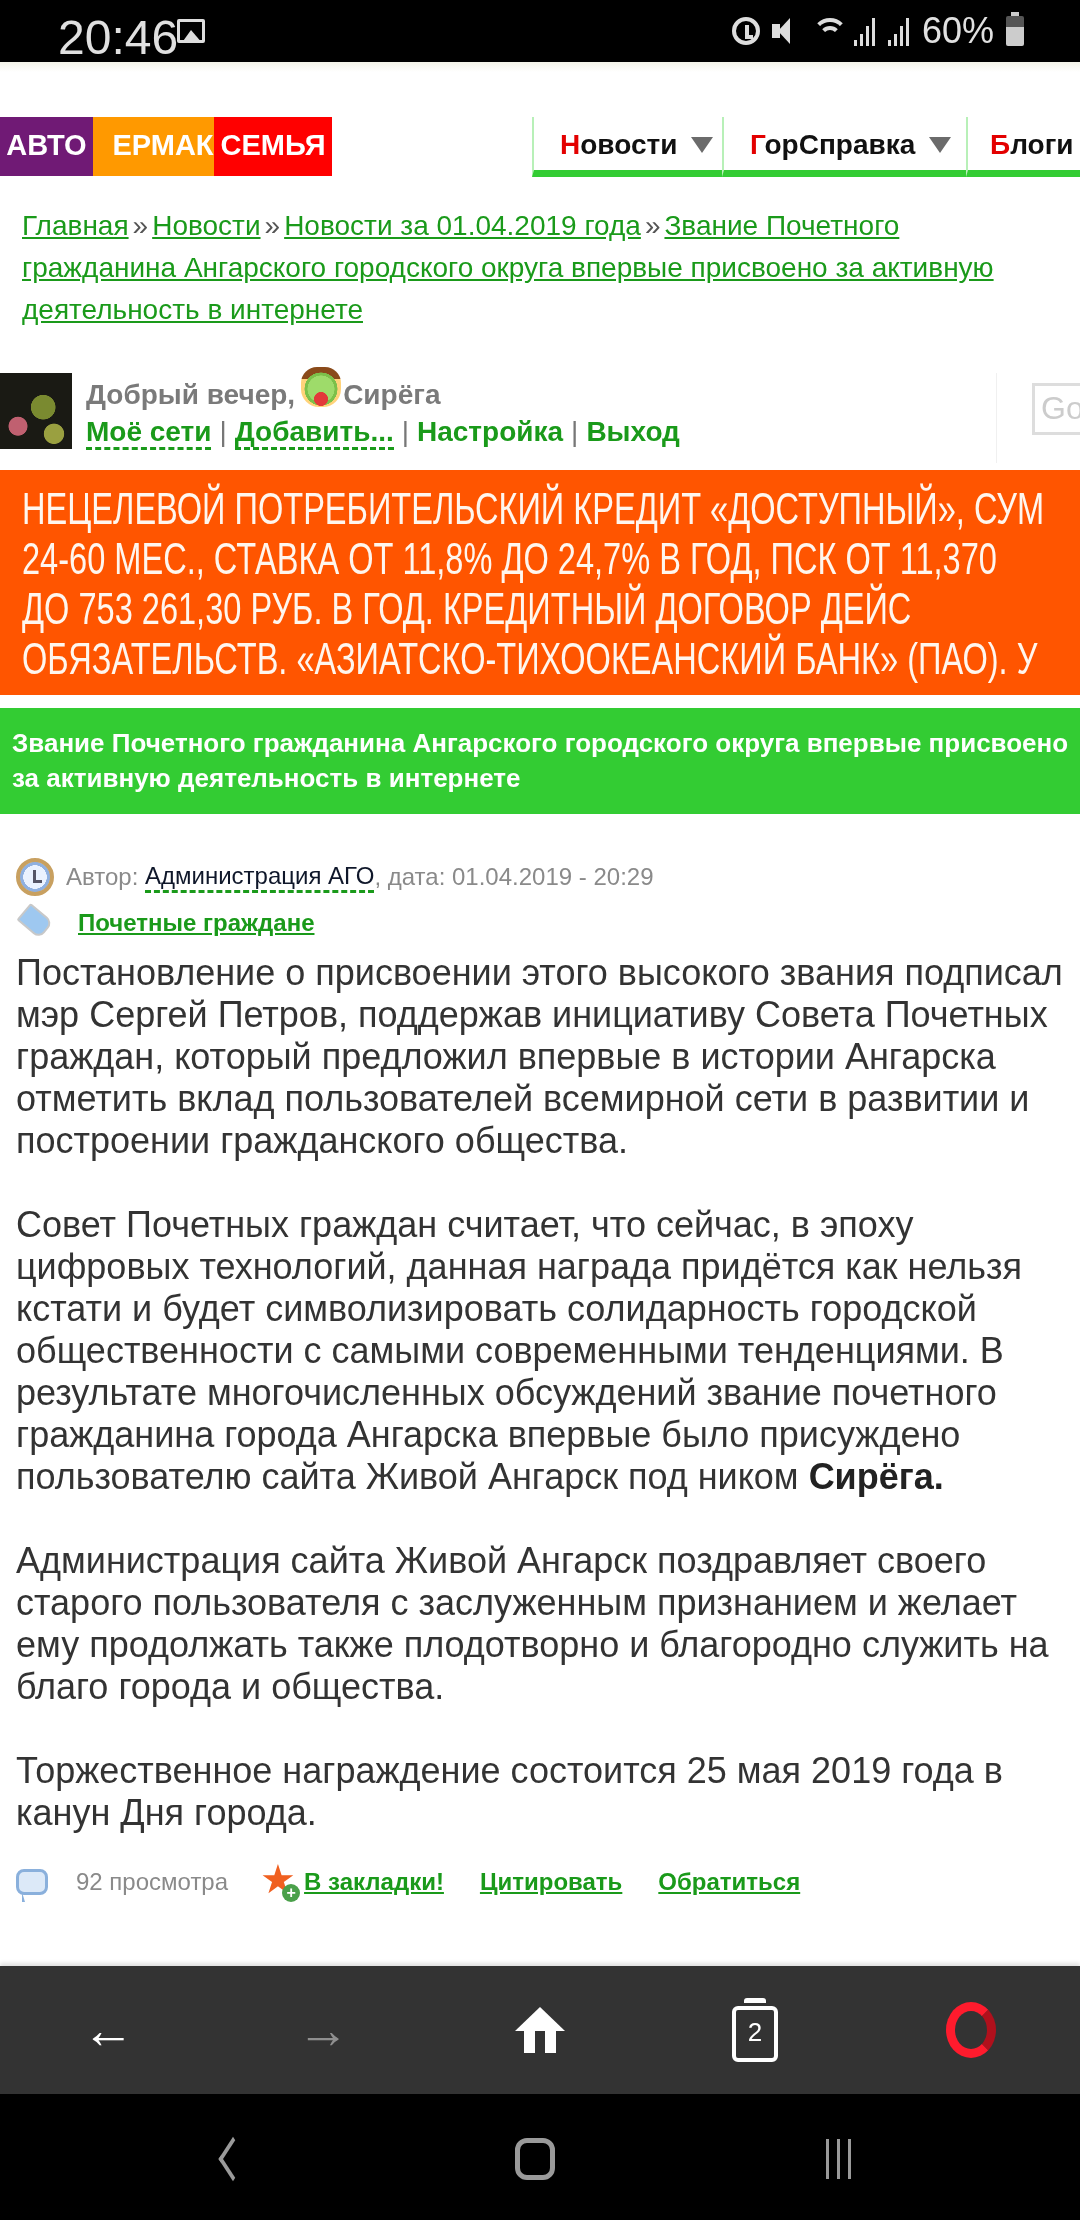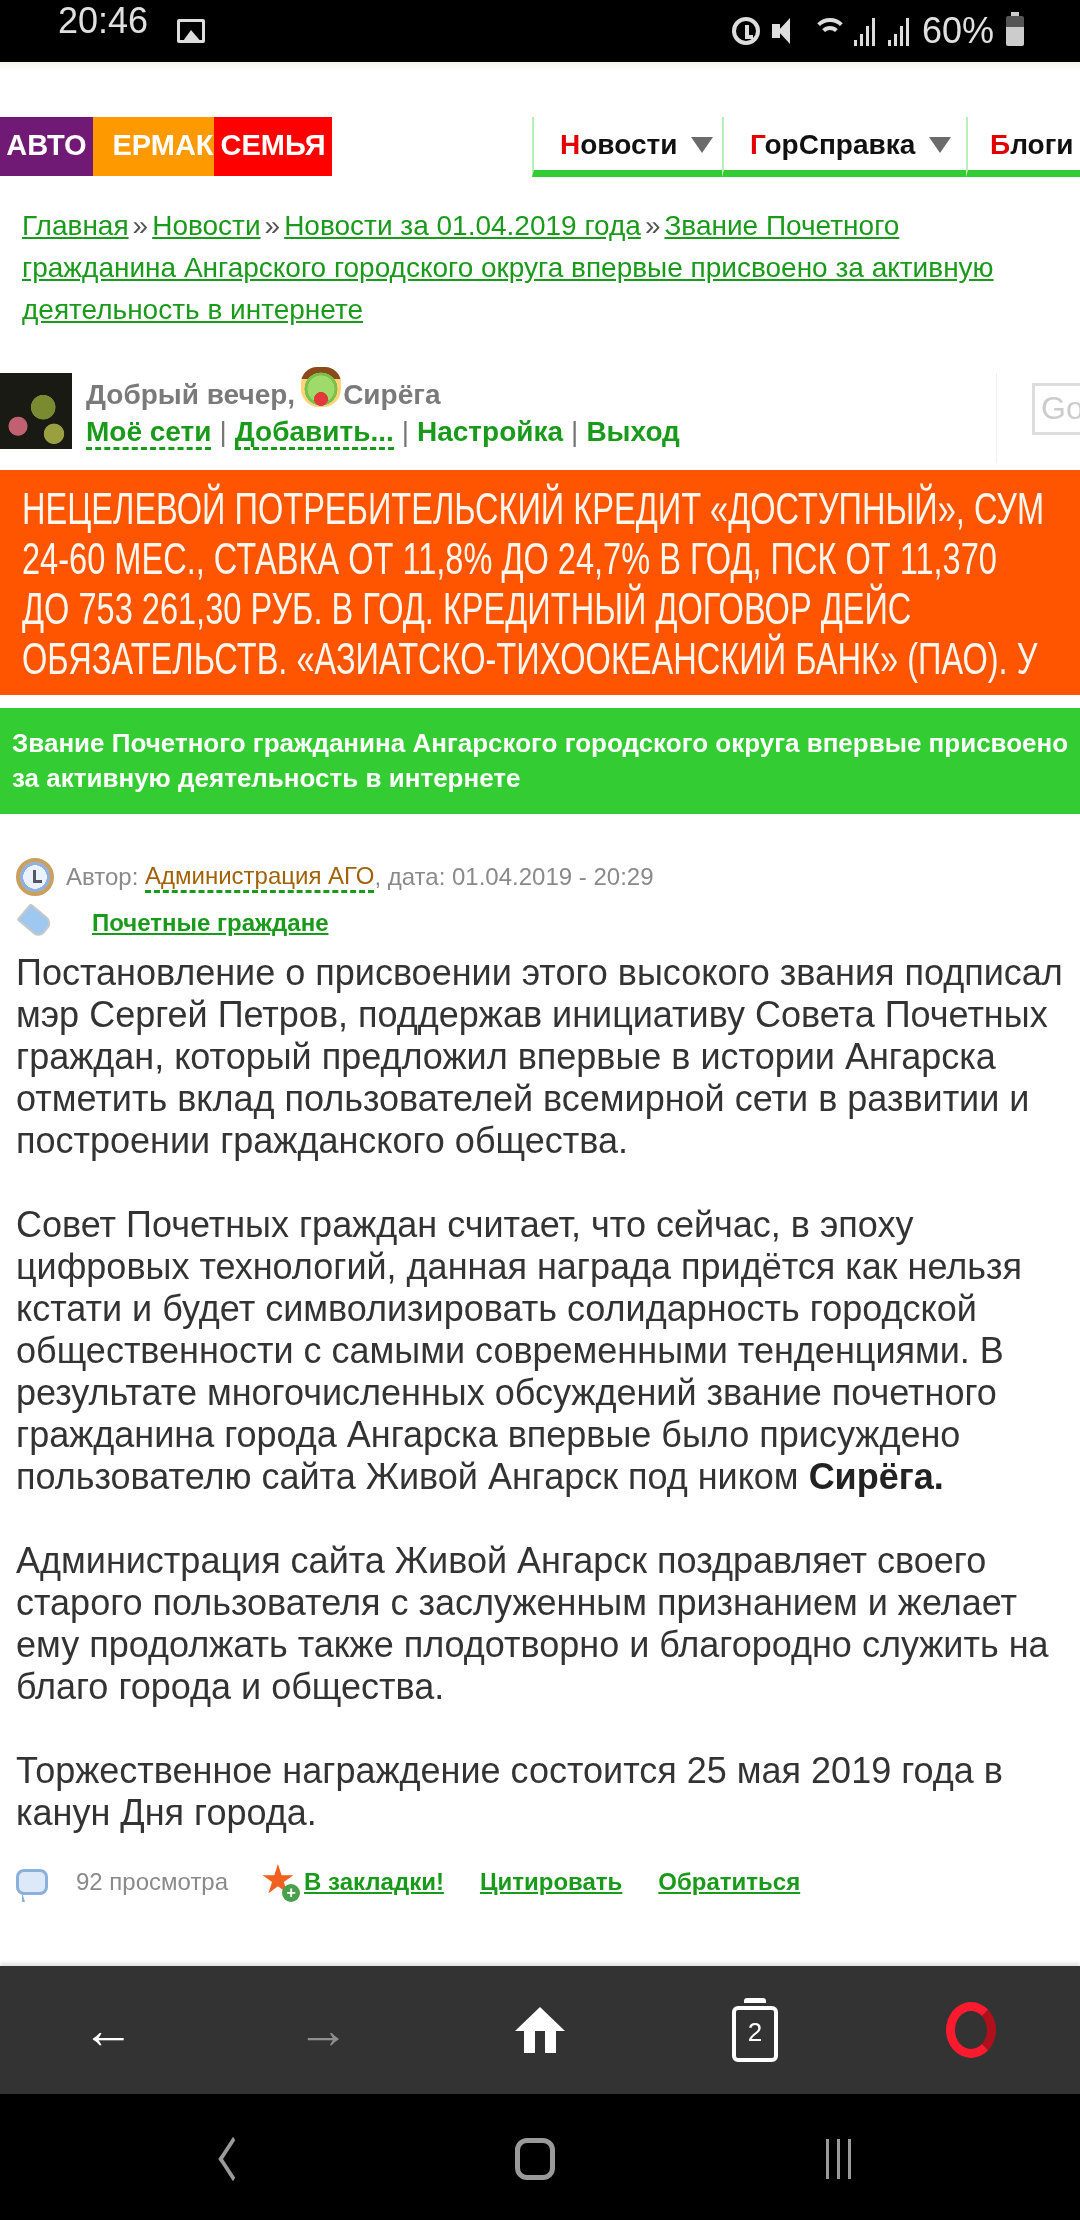"20:46" .status-time { font-size: 36px -> 48px; top: 0 -> 10px }
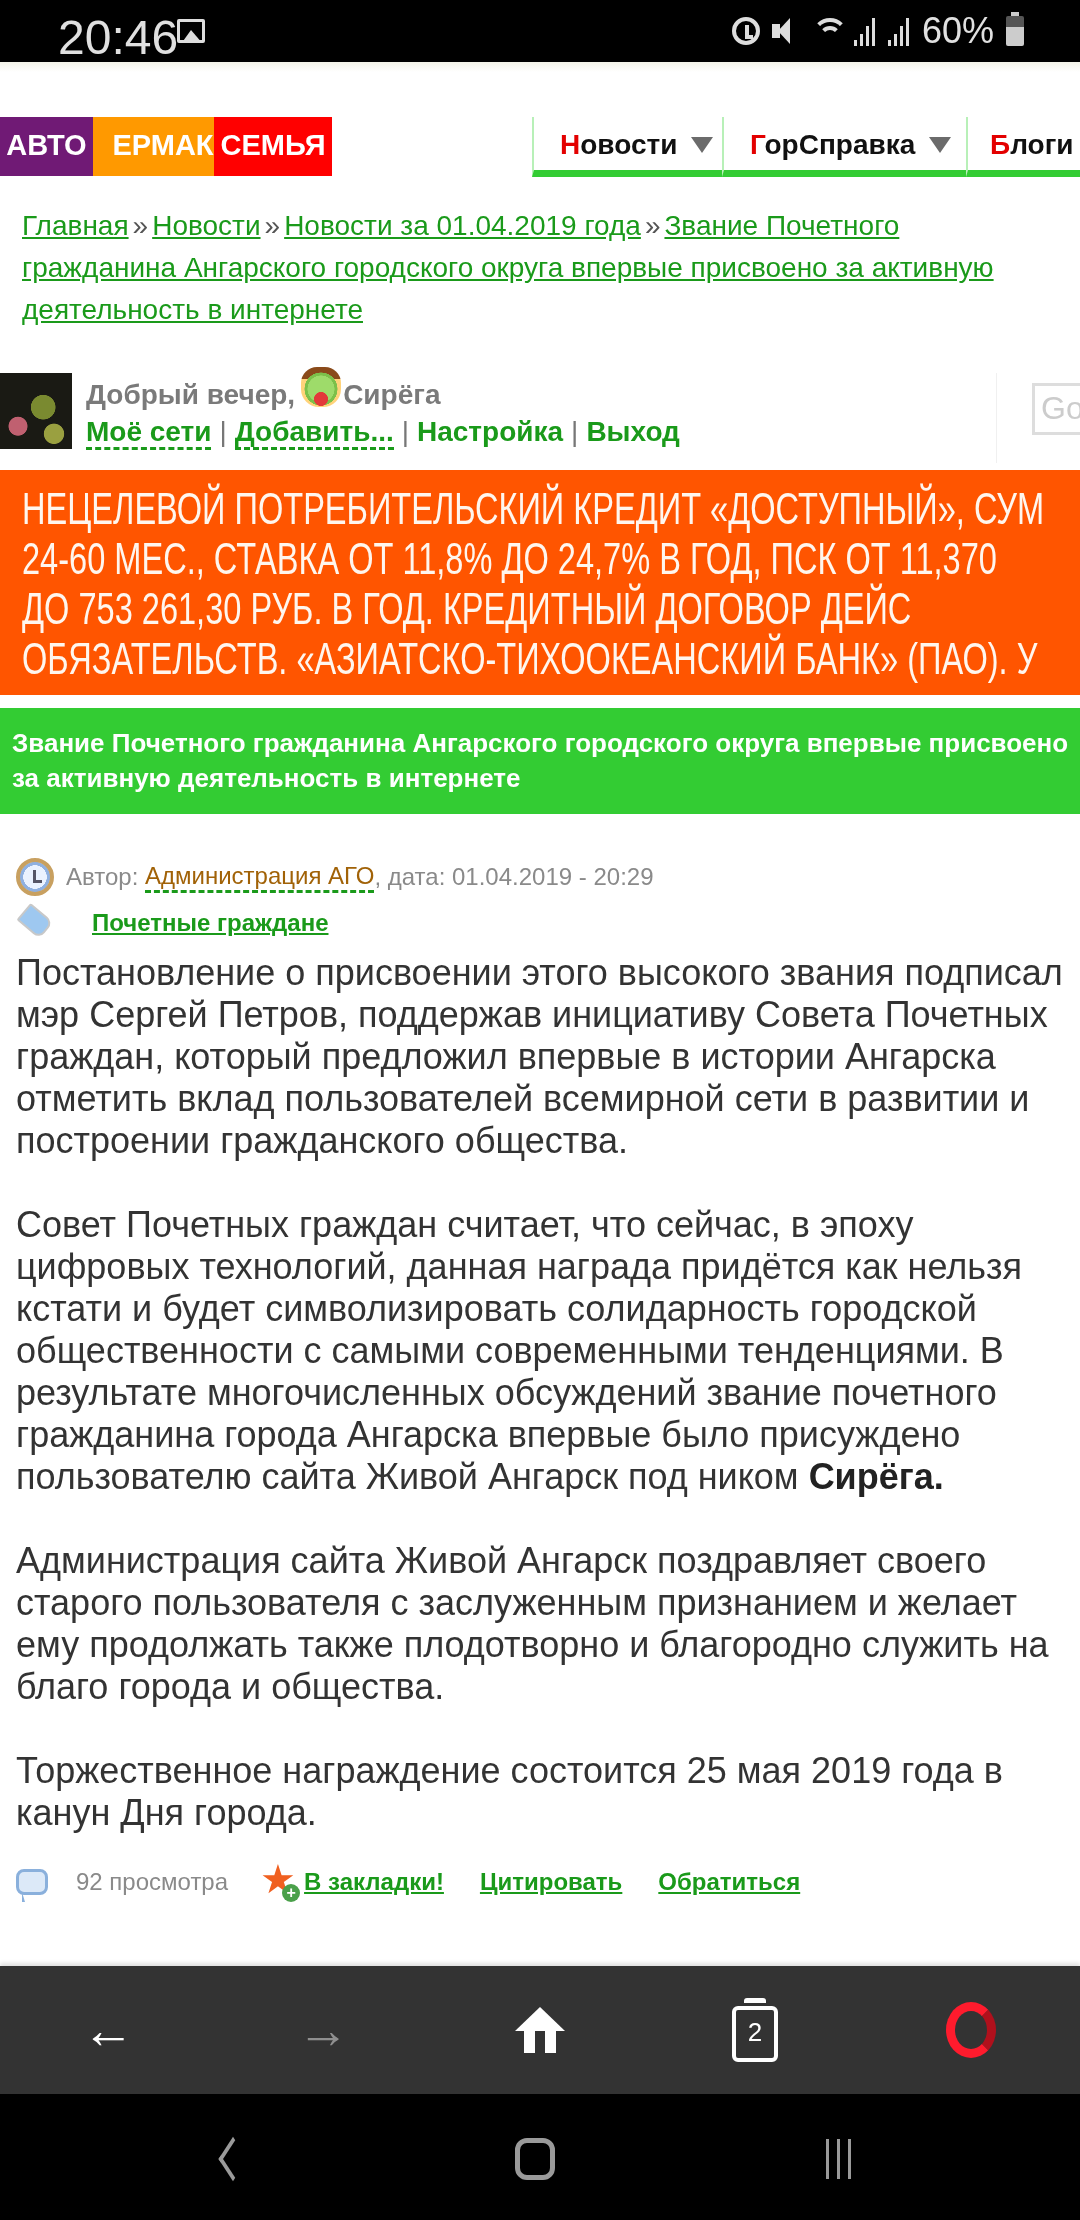"Администрация АГО" .meta-row a { color: #a16207 -> #0f172a }
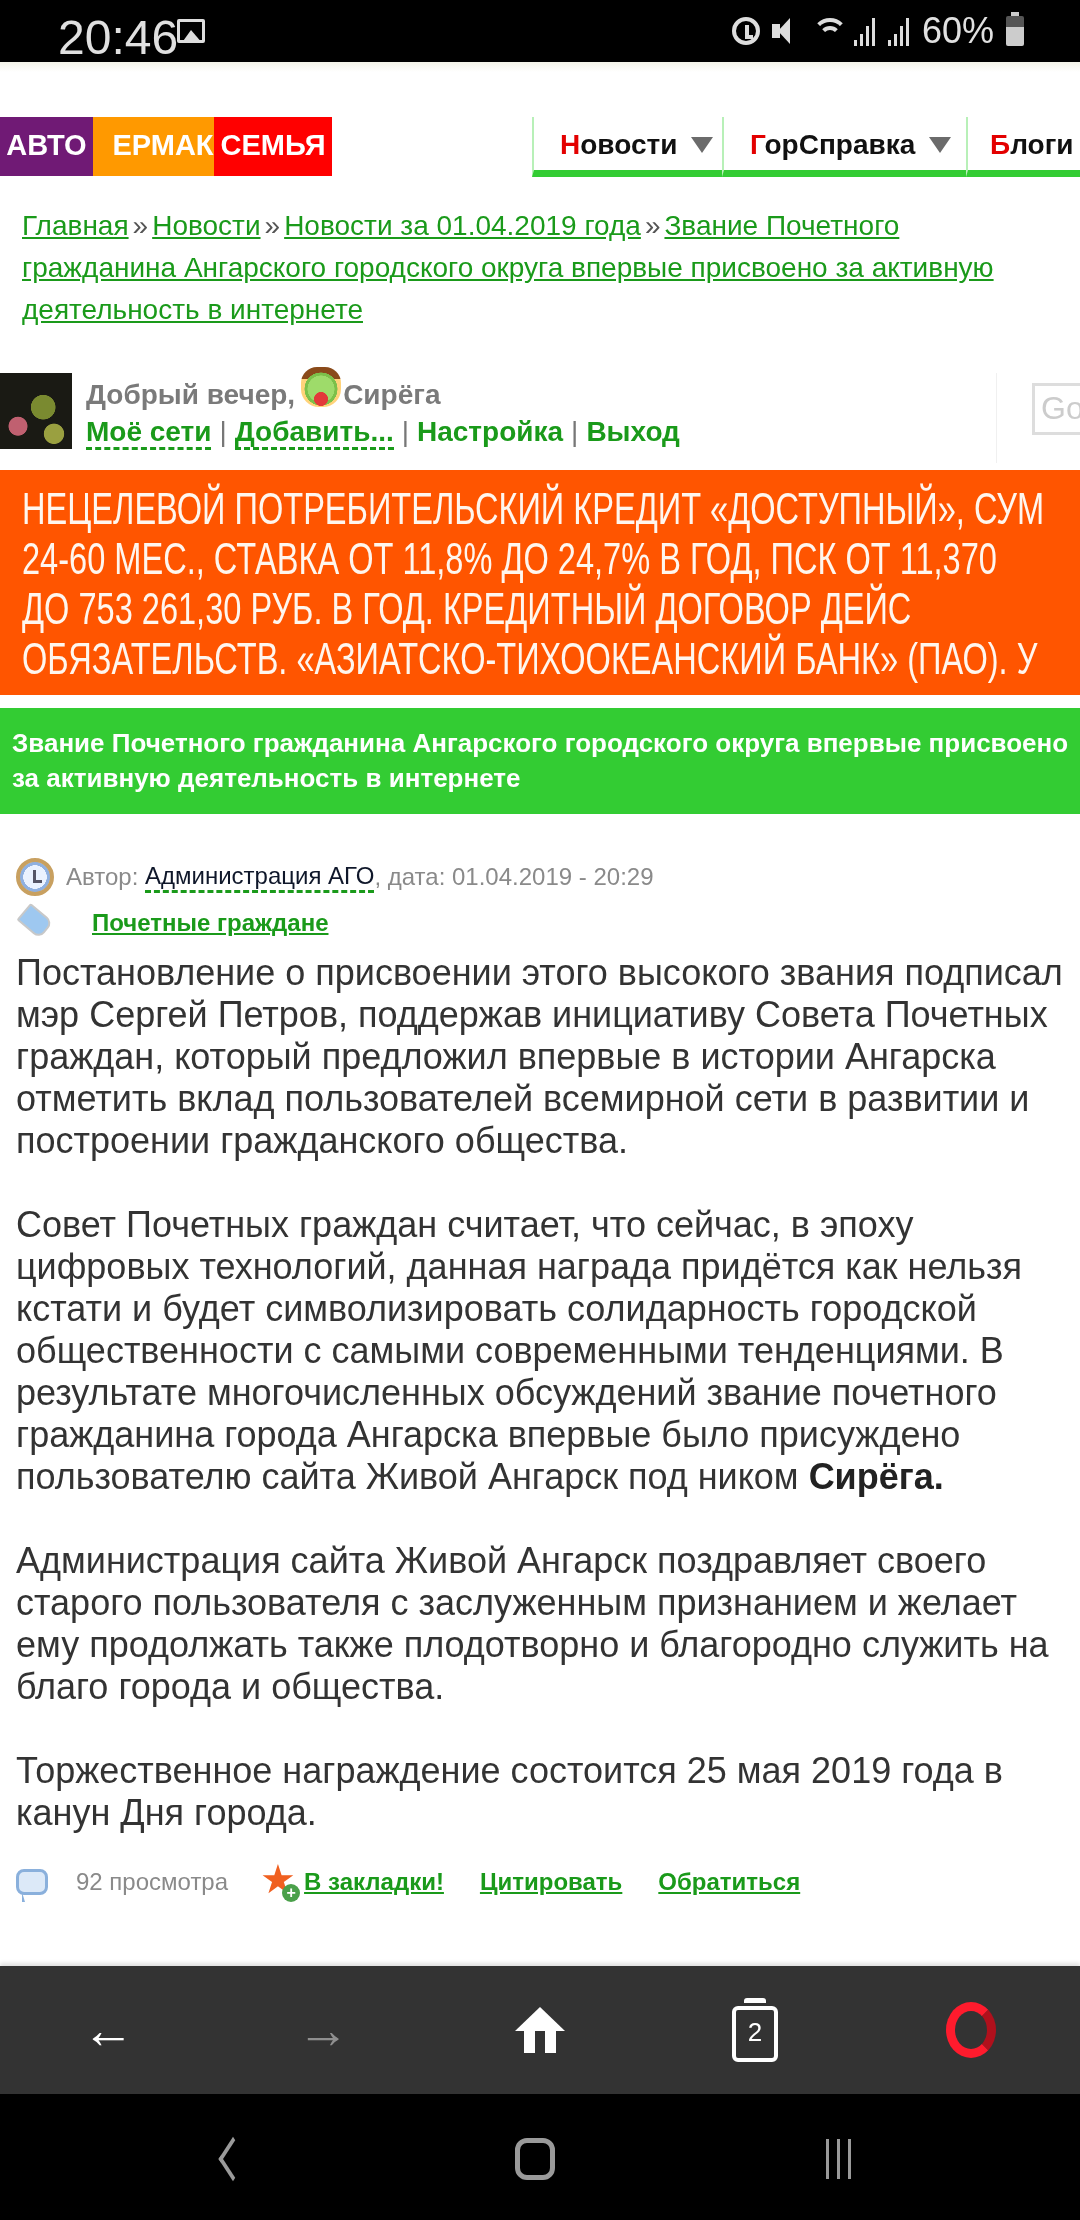"Почетные граждане" .tag-row { gap: 14px -> none }
